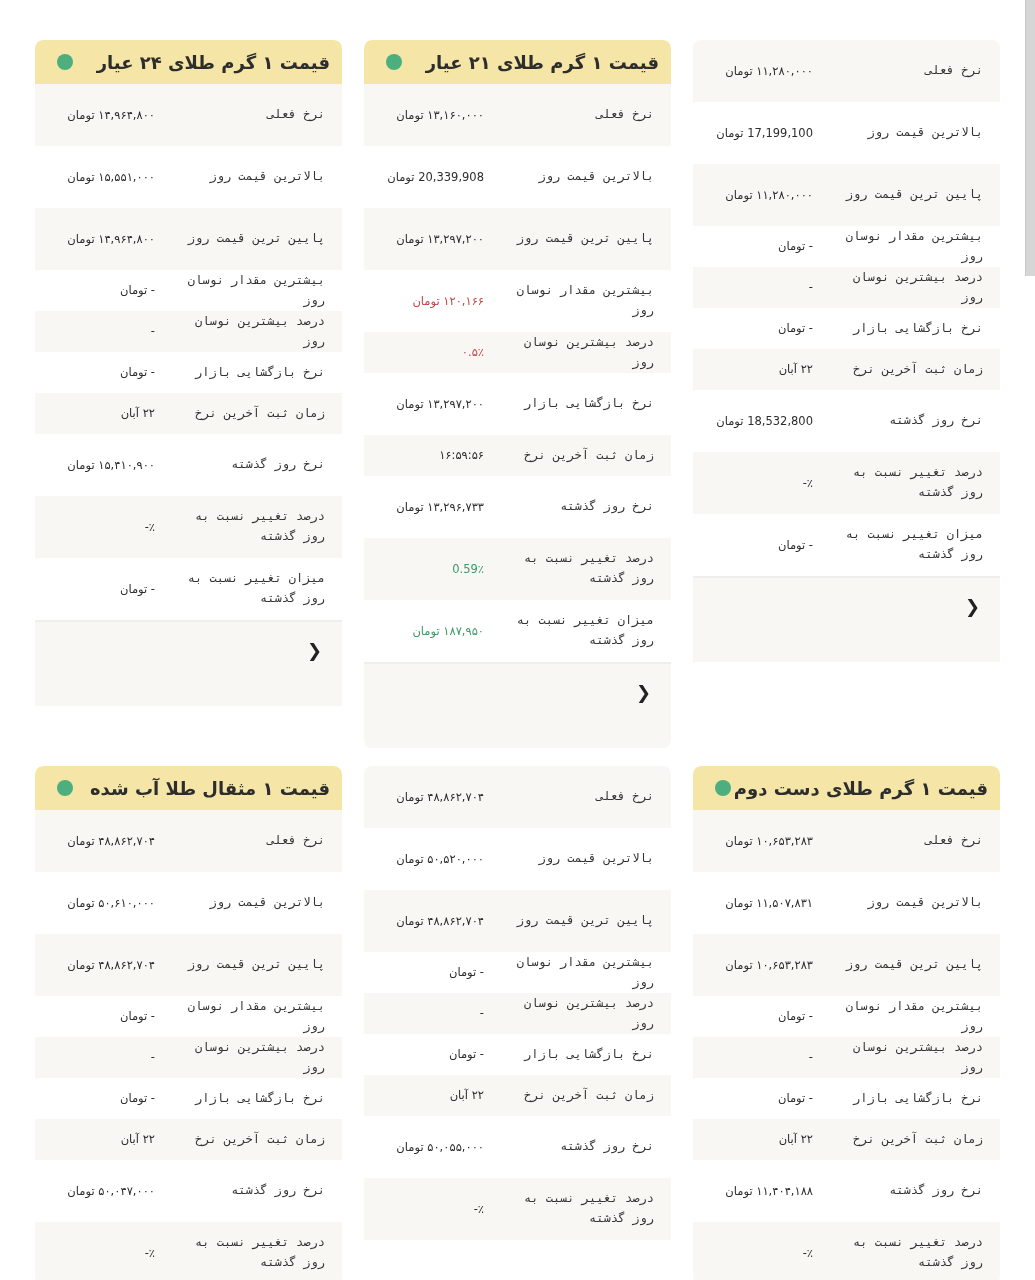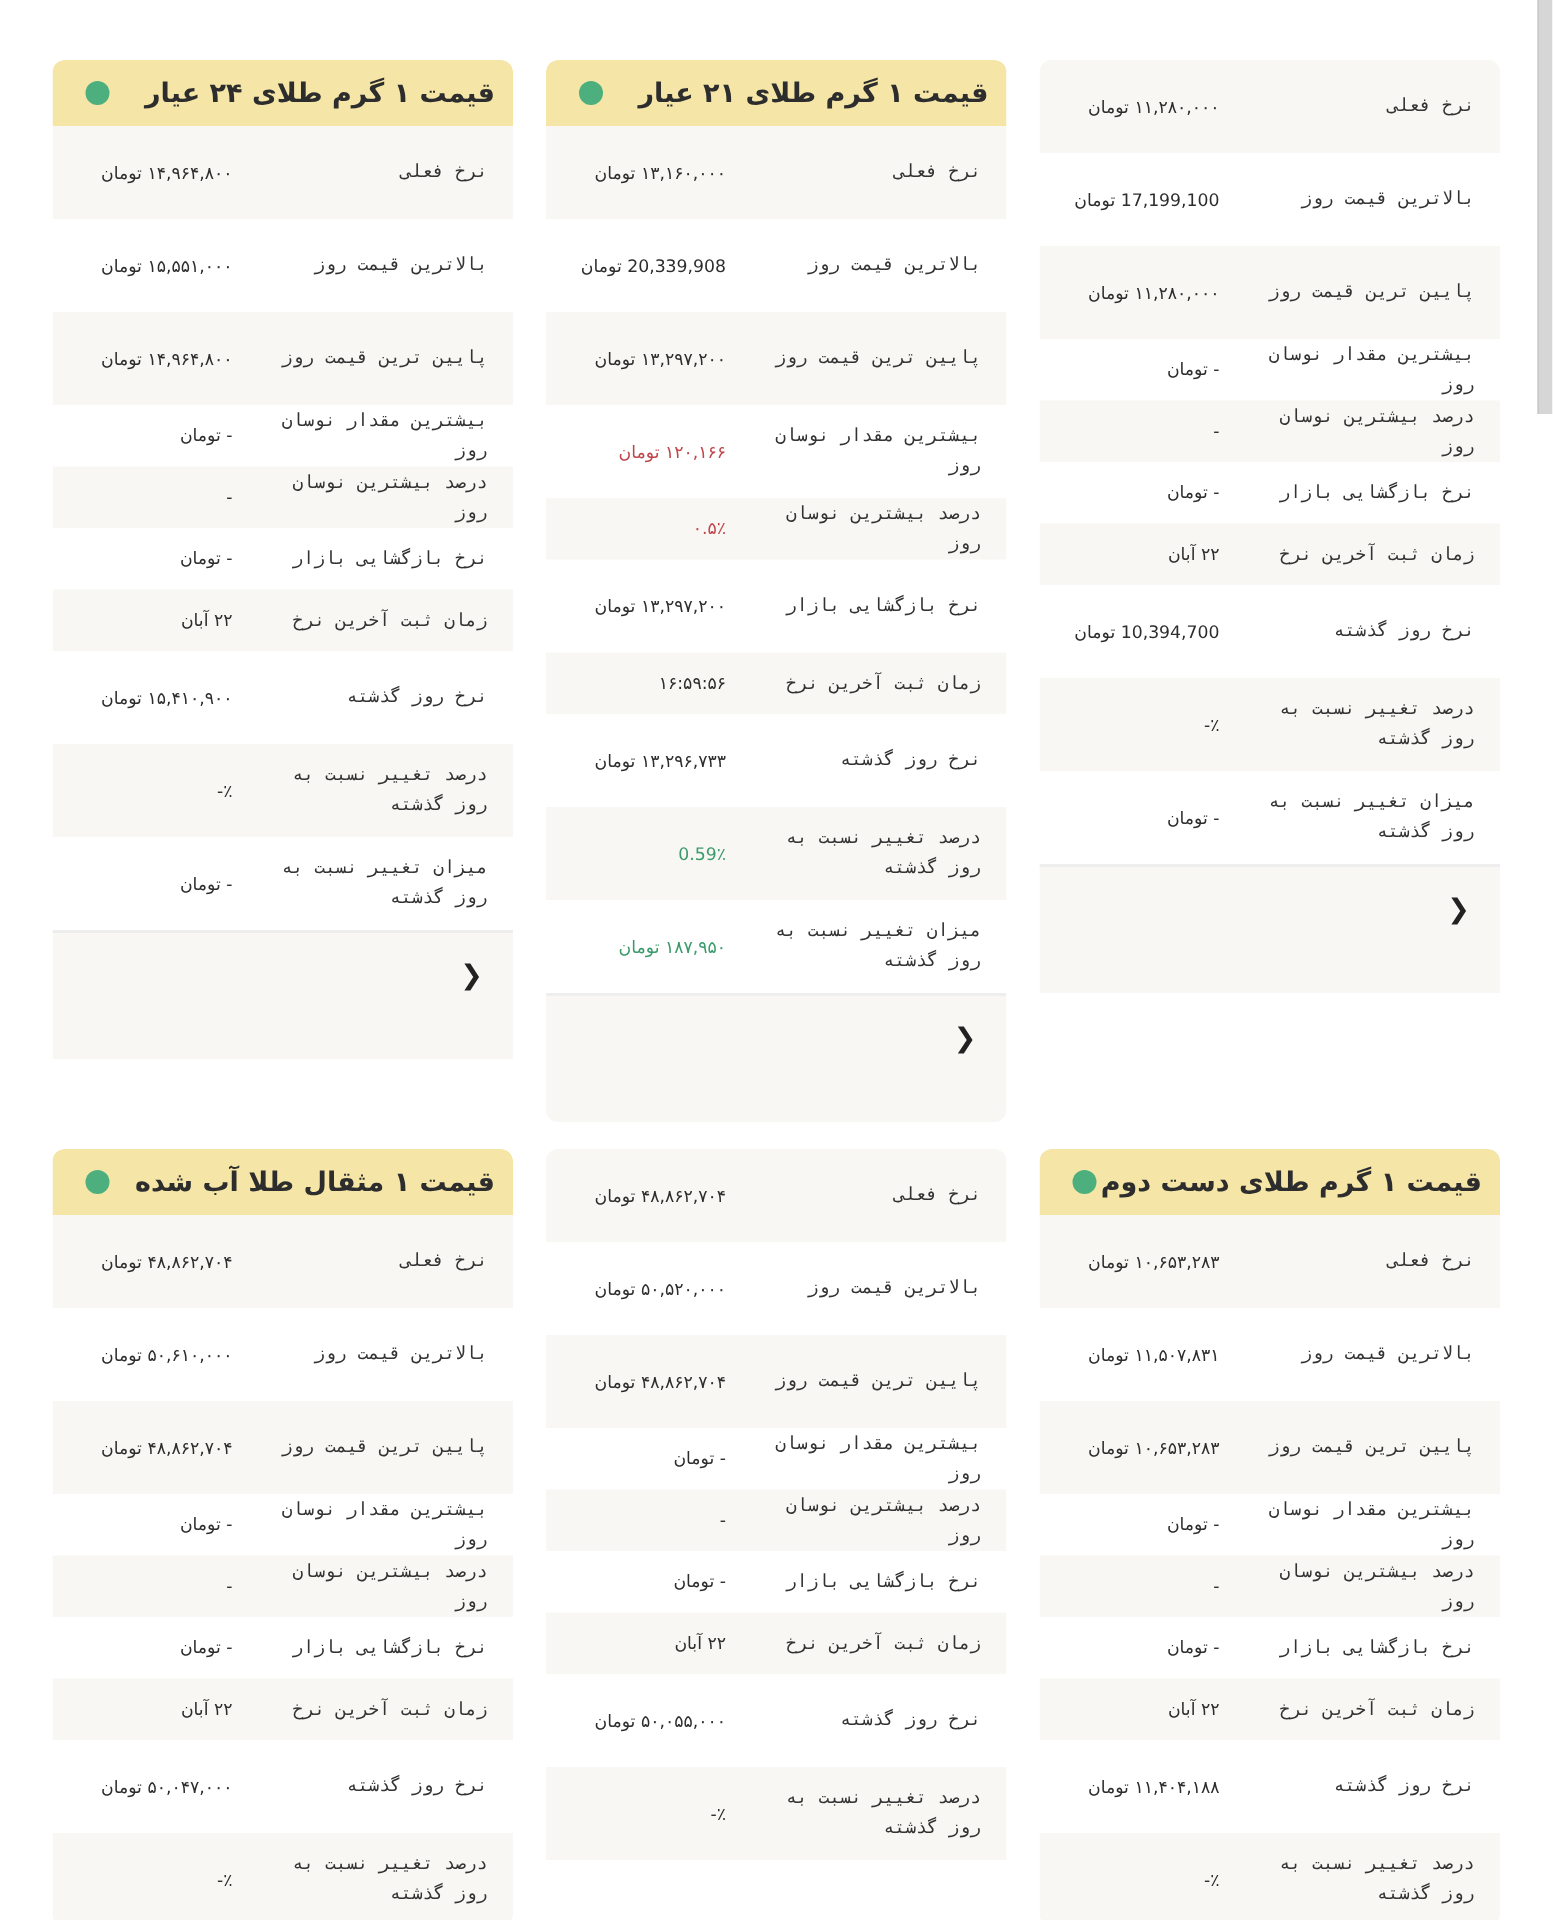"10,394,700 تومان" span.row-value { text: 10,394,700 -> 18,532,800 }
